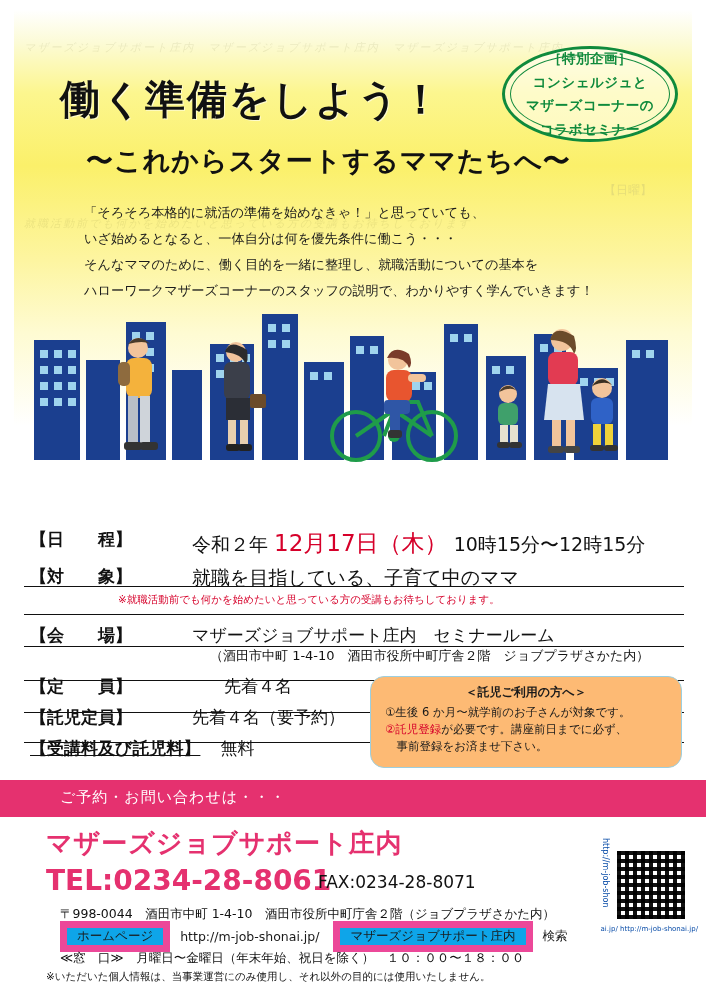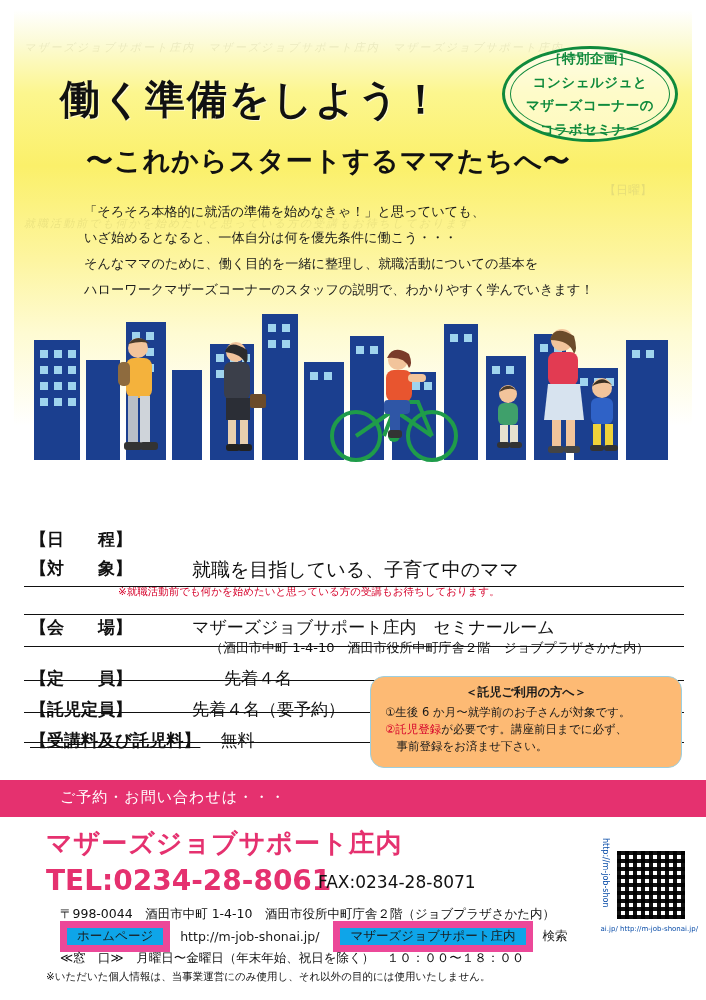"「そろそろ本格的に就活の準備を始めなきゃ！」と思っていても、" .lead { font-family: Liberation Mono, monospace -> Liberation Serif, serif }
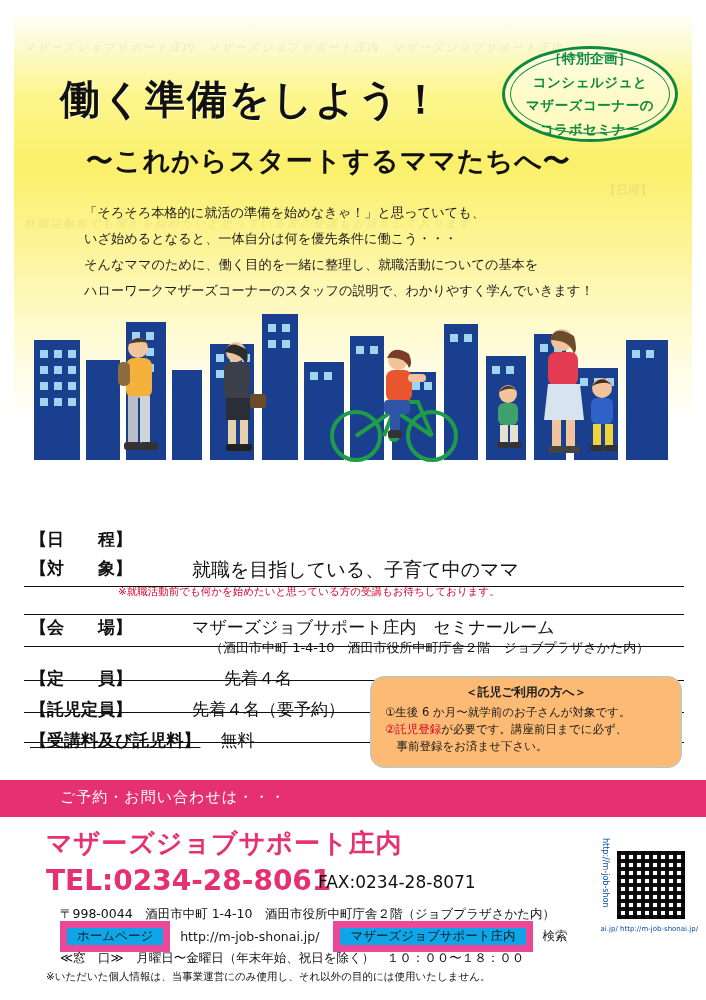"令和２年 12月17日（木） 10時15分〜12時15分" div.val { html: none -> <div> <span>令和２年</span> <span>12月17日（木）</span> <span>10時15分〜12時15分</span> </div> }
